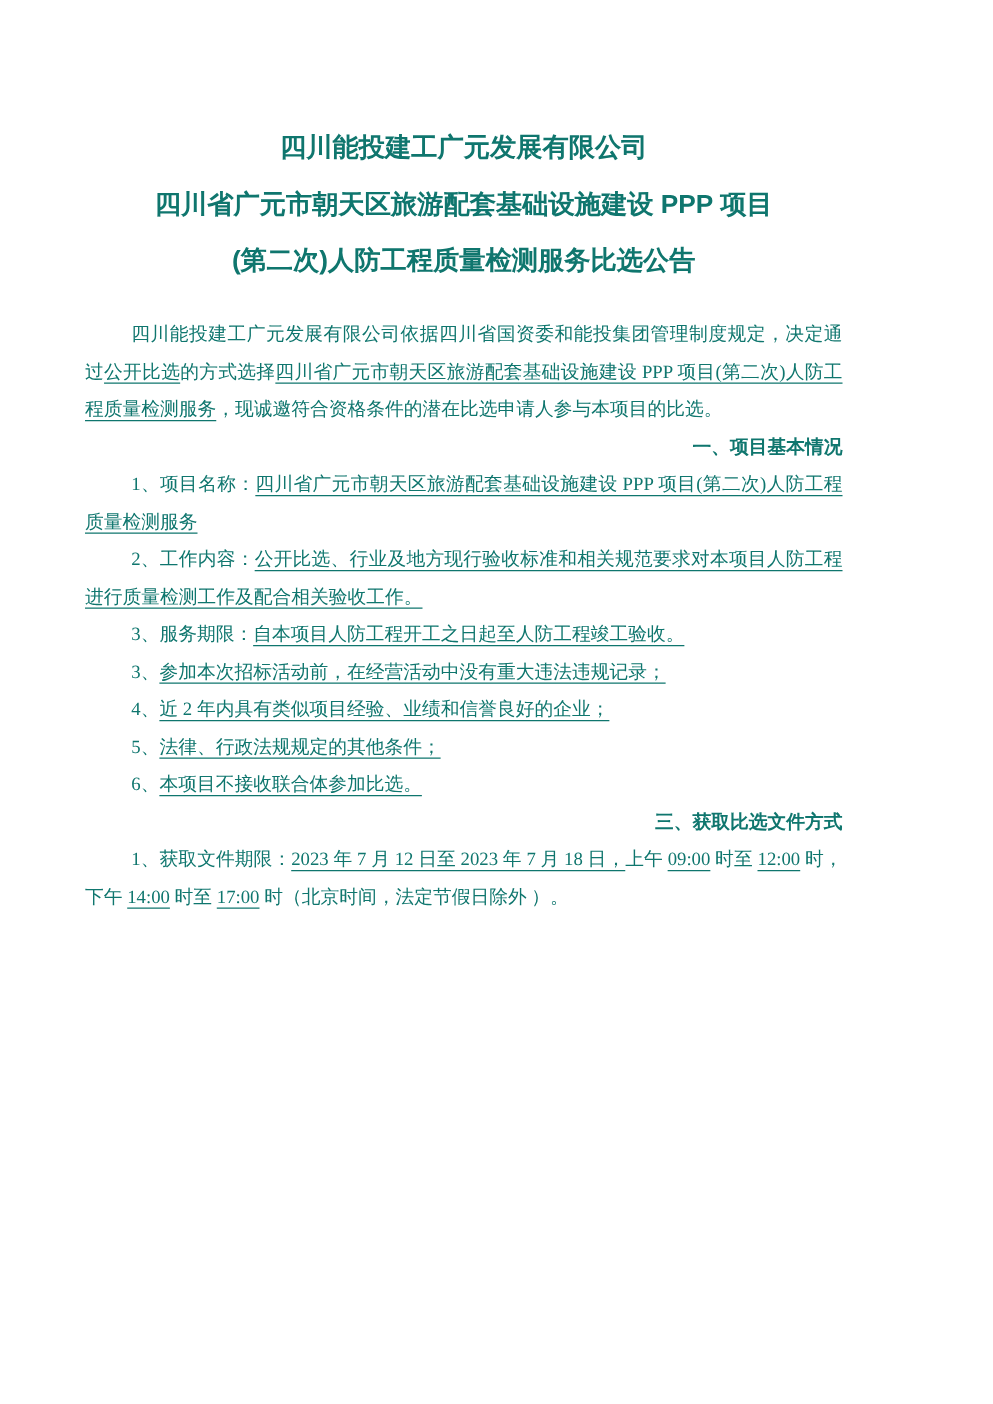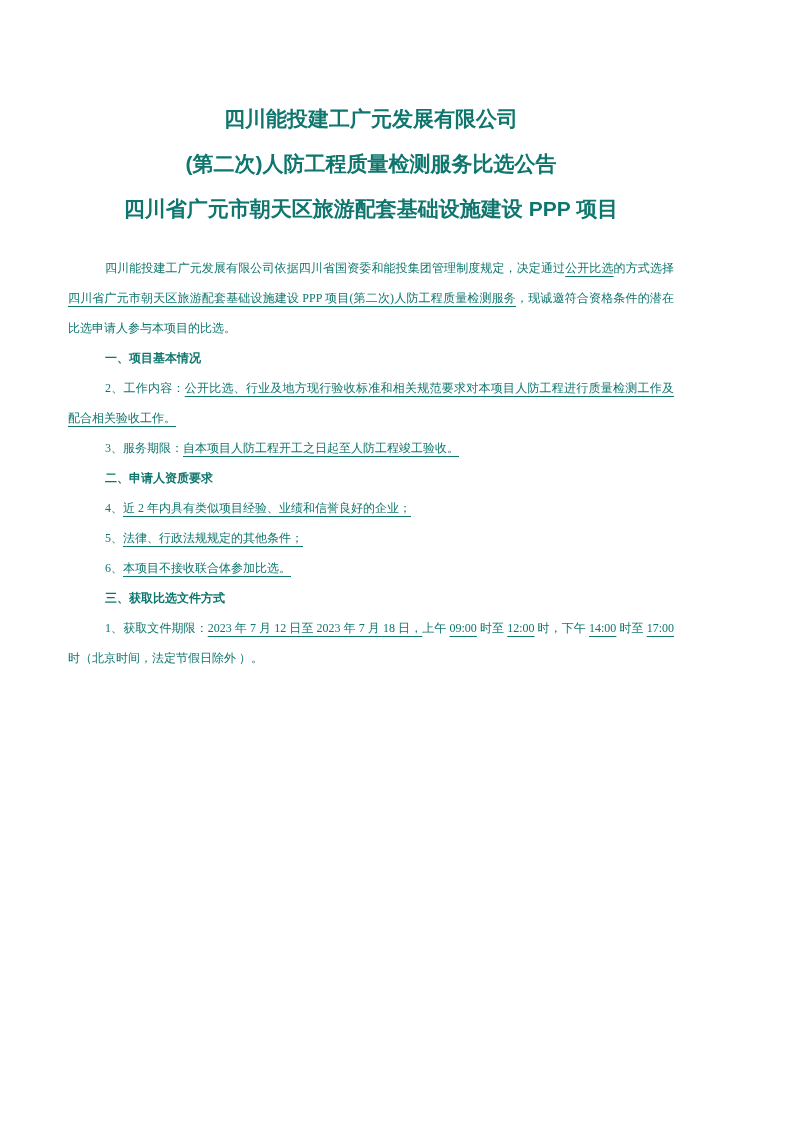"(第二次)人防工程质量检测服务比选公告" div.title-line { order: before "四川省广元市朝天区旅游配套基础设施建设 PPP 项目" -> after "四川省广元市朝天区旅游配套基础设施建设 PPP 项目" }
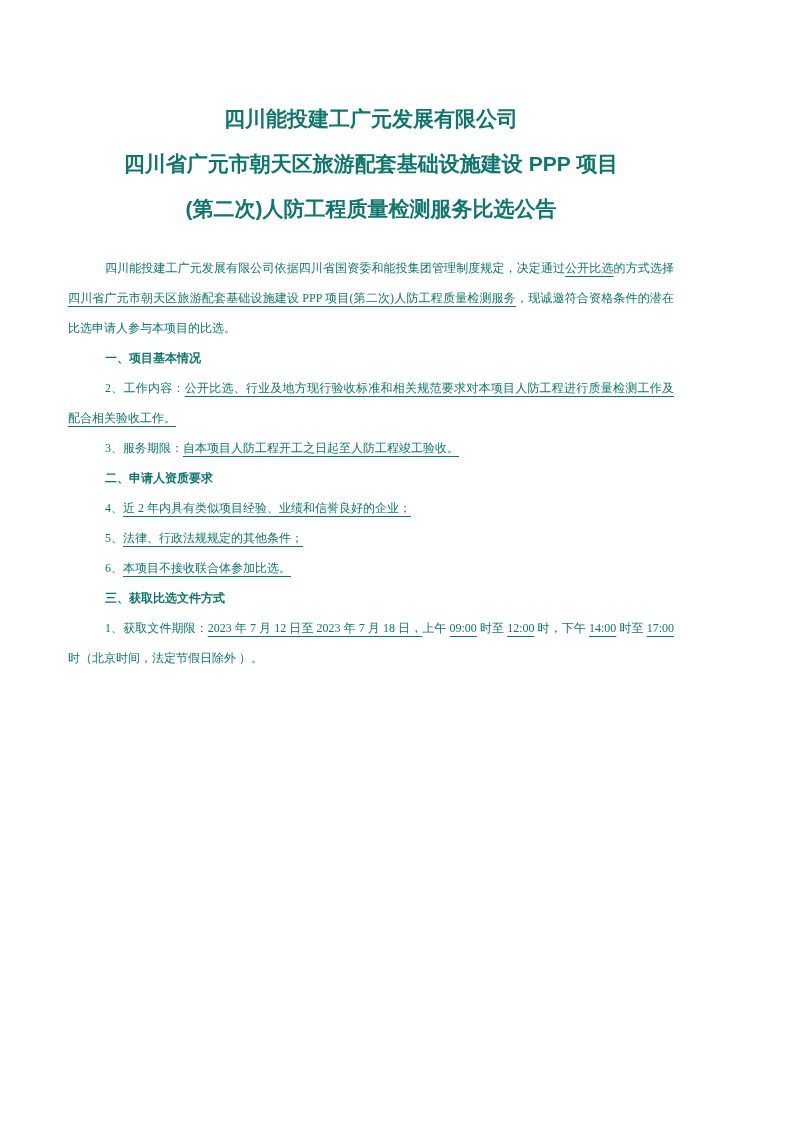"四川能投建工广元发展有限公司依据四川省国资委和能投集团管理制度规定，决定通过公开" .doc-body { font-size: 12px -> 15px }
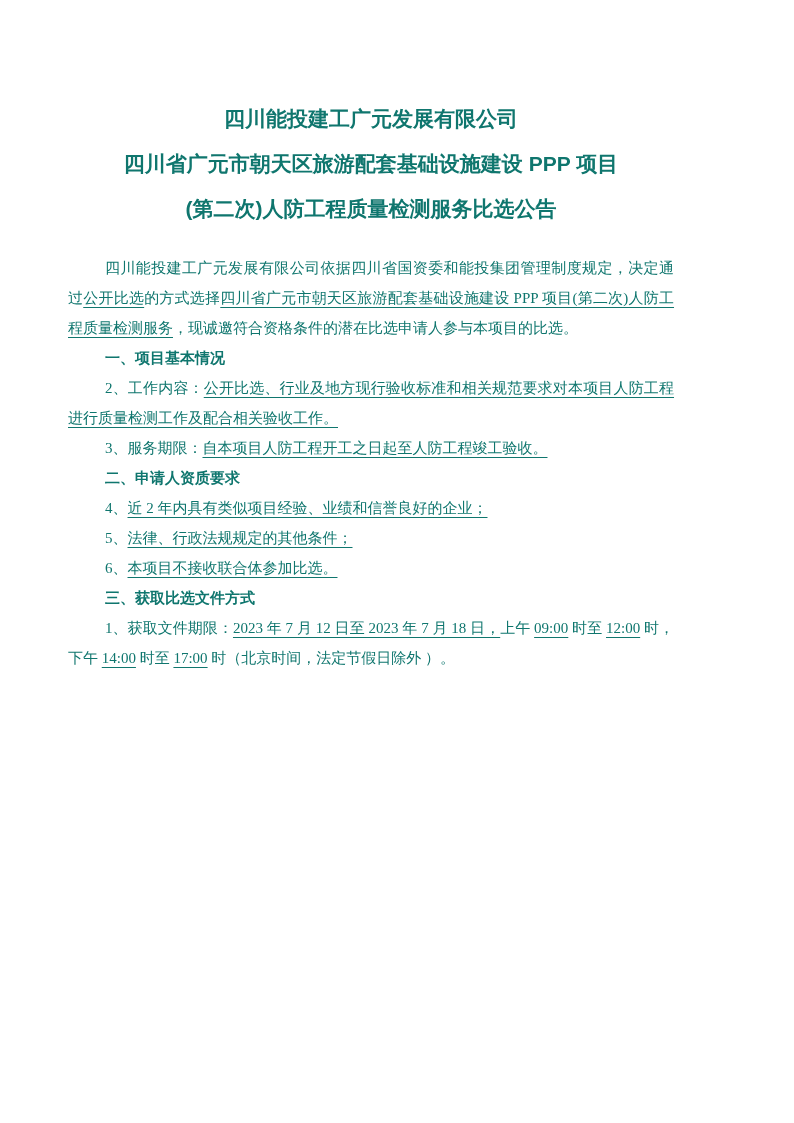"一、项目基本情况" .doc-body p.heading { text-align: left -> right }
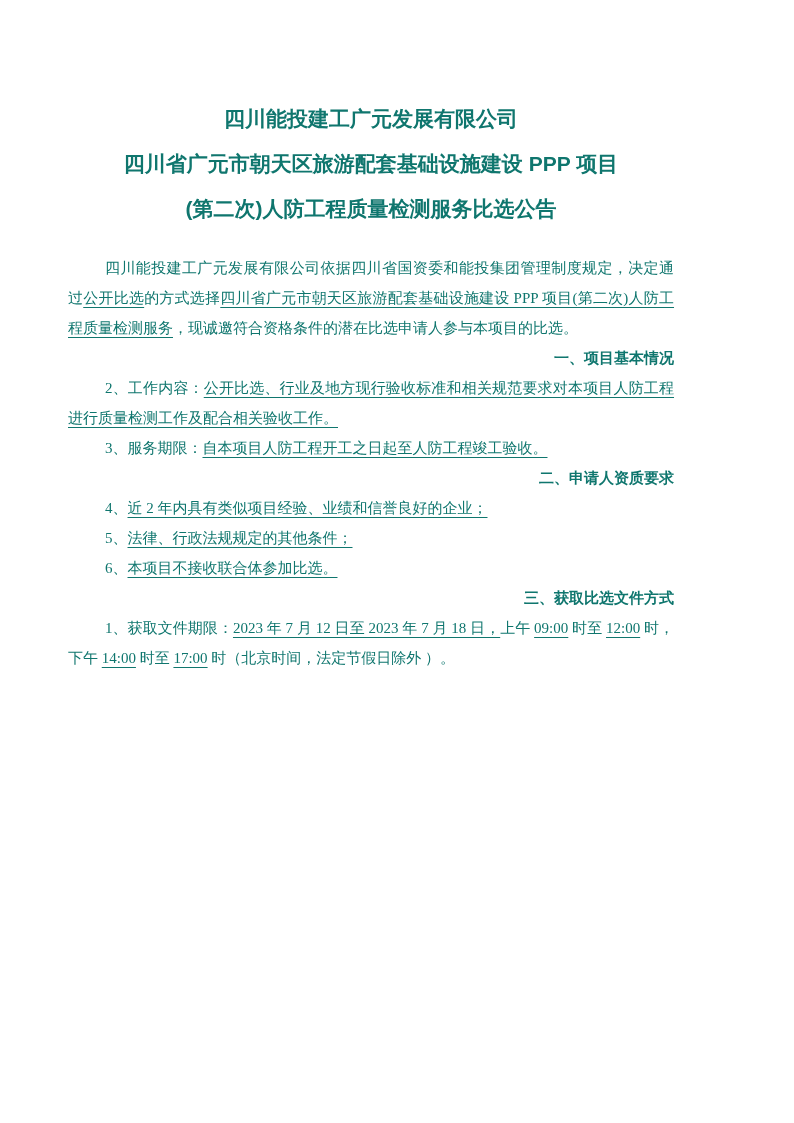"1、项目名称：四川省广元市朝天区旅游配套基础设施建设 PPP" p.para { html: none -> <p><span>1、项目名称：</span><span>四川省广元市朝天区旅游配套基础设施建设 PPP 项目(第二次)人防工程质量检测服务</span></p> }
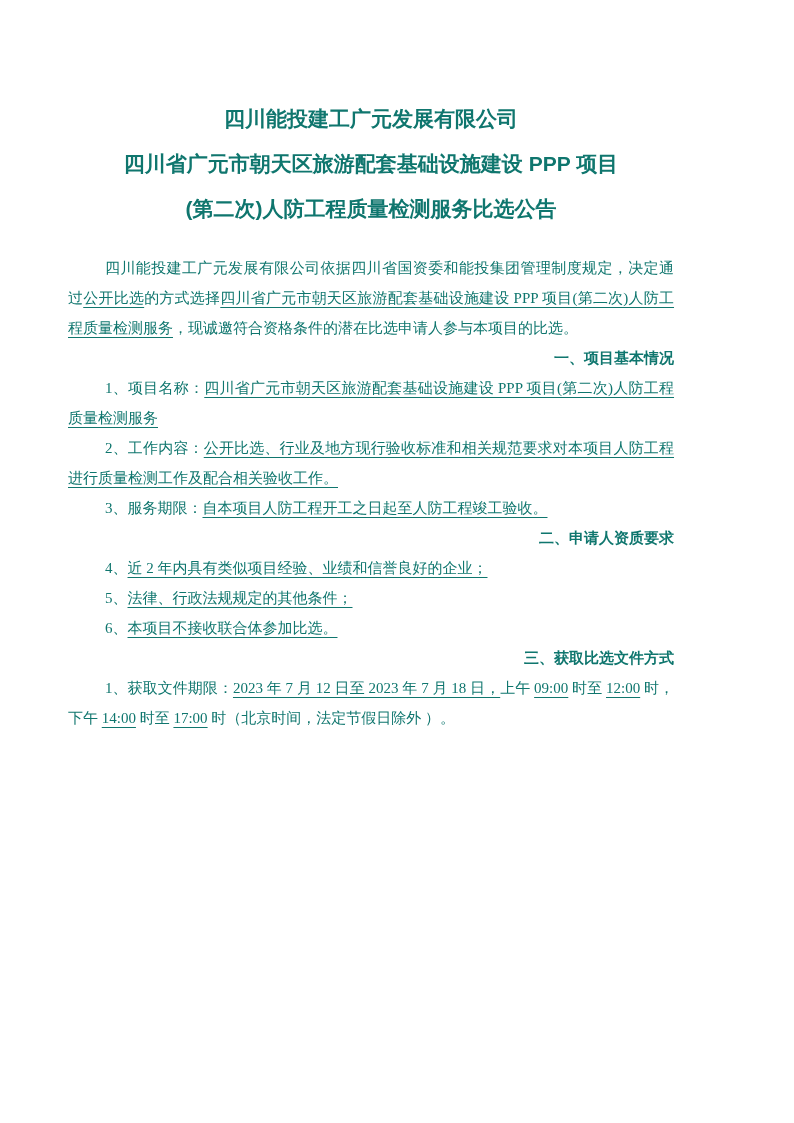"3、参加本次招标活动前，在经营活动中没有重大违法违规记录；" p.para { html: none -> <p><span>3、</span><span>参加本次招标活动前，在经营活动中没有重大违法违规记录；</span></p> }
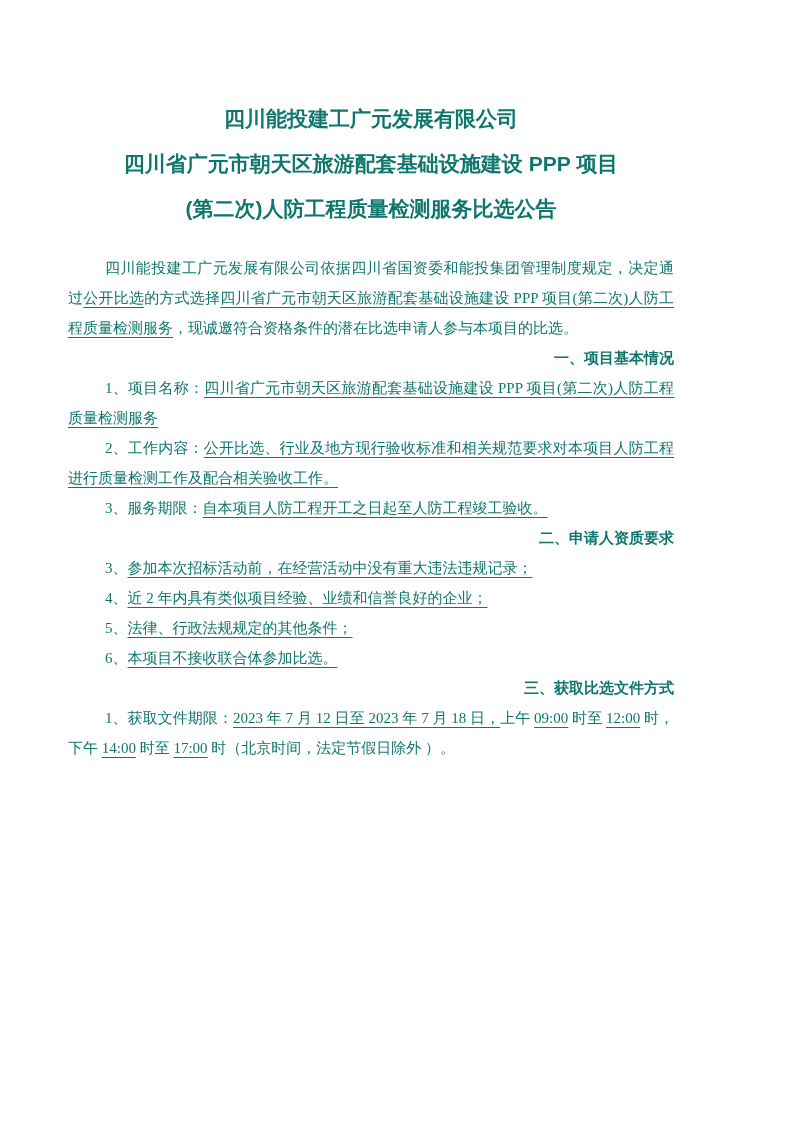"二、申请人资质要求" p.heading { html: <p><span>二、申请人资质要求</span></p> -> none }
